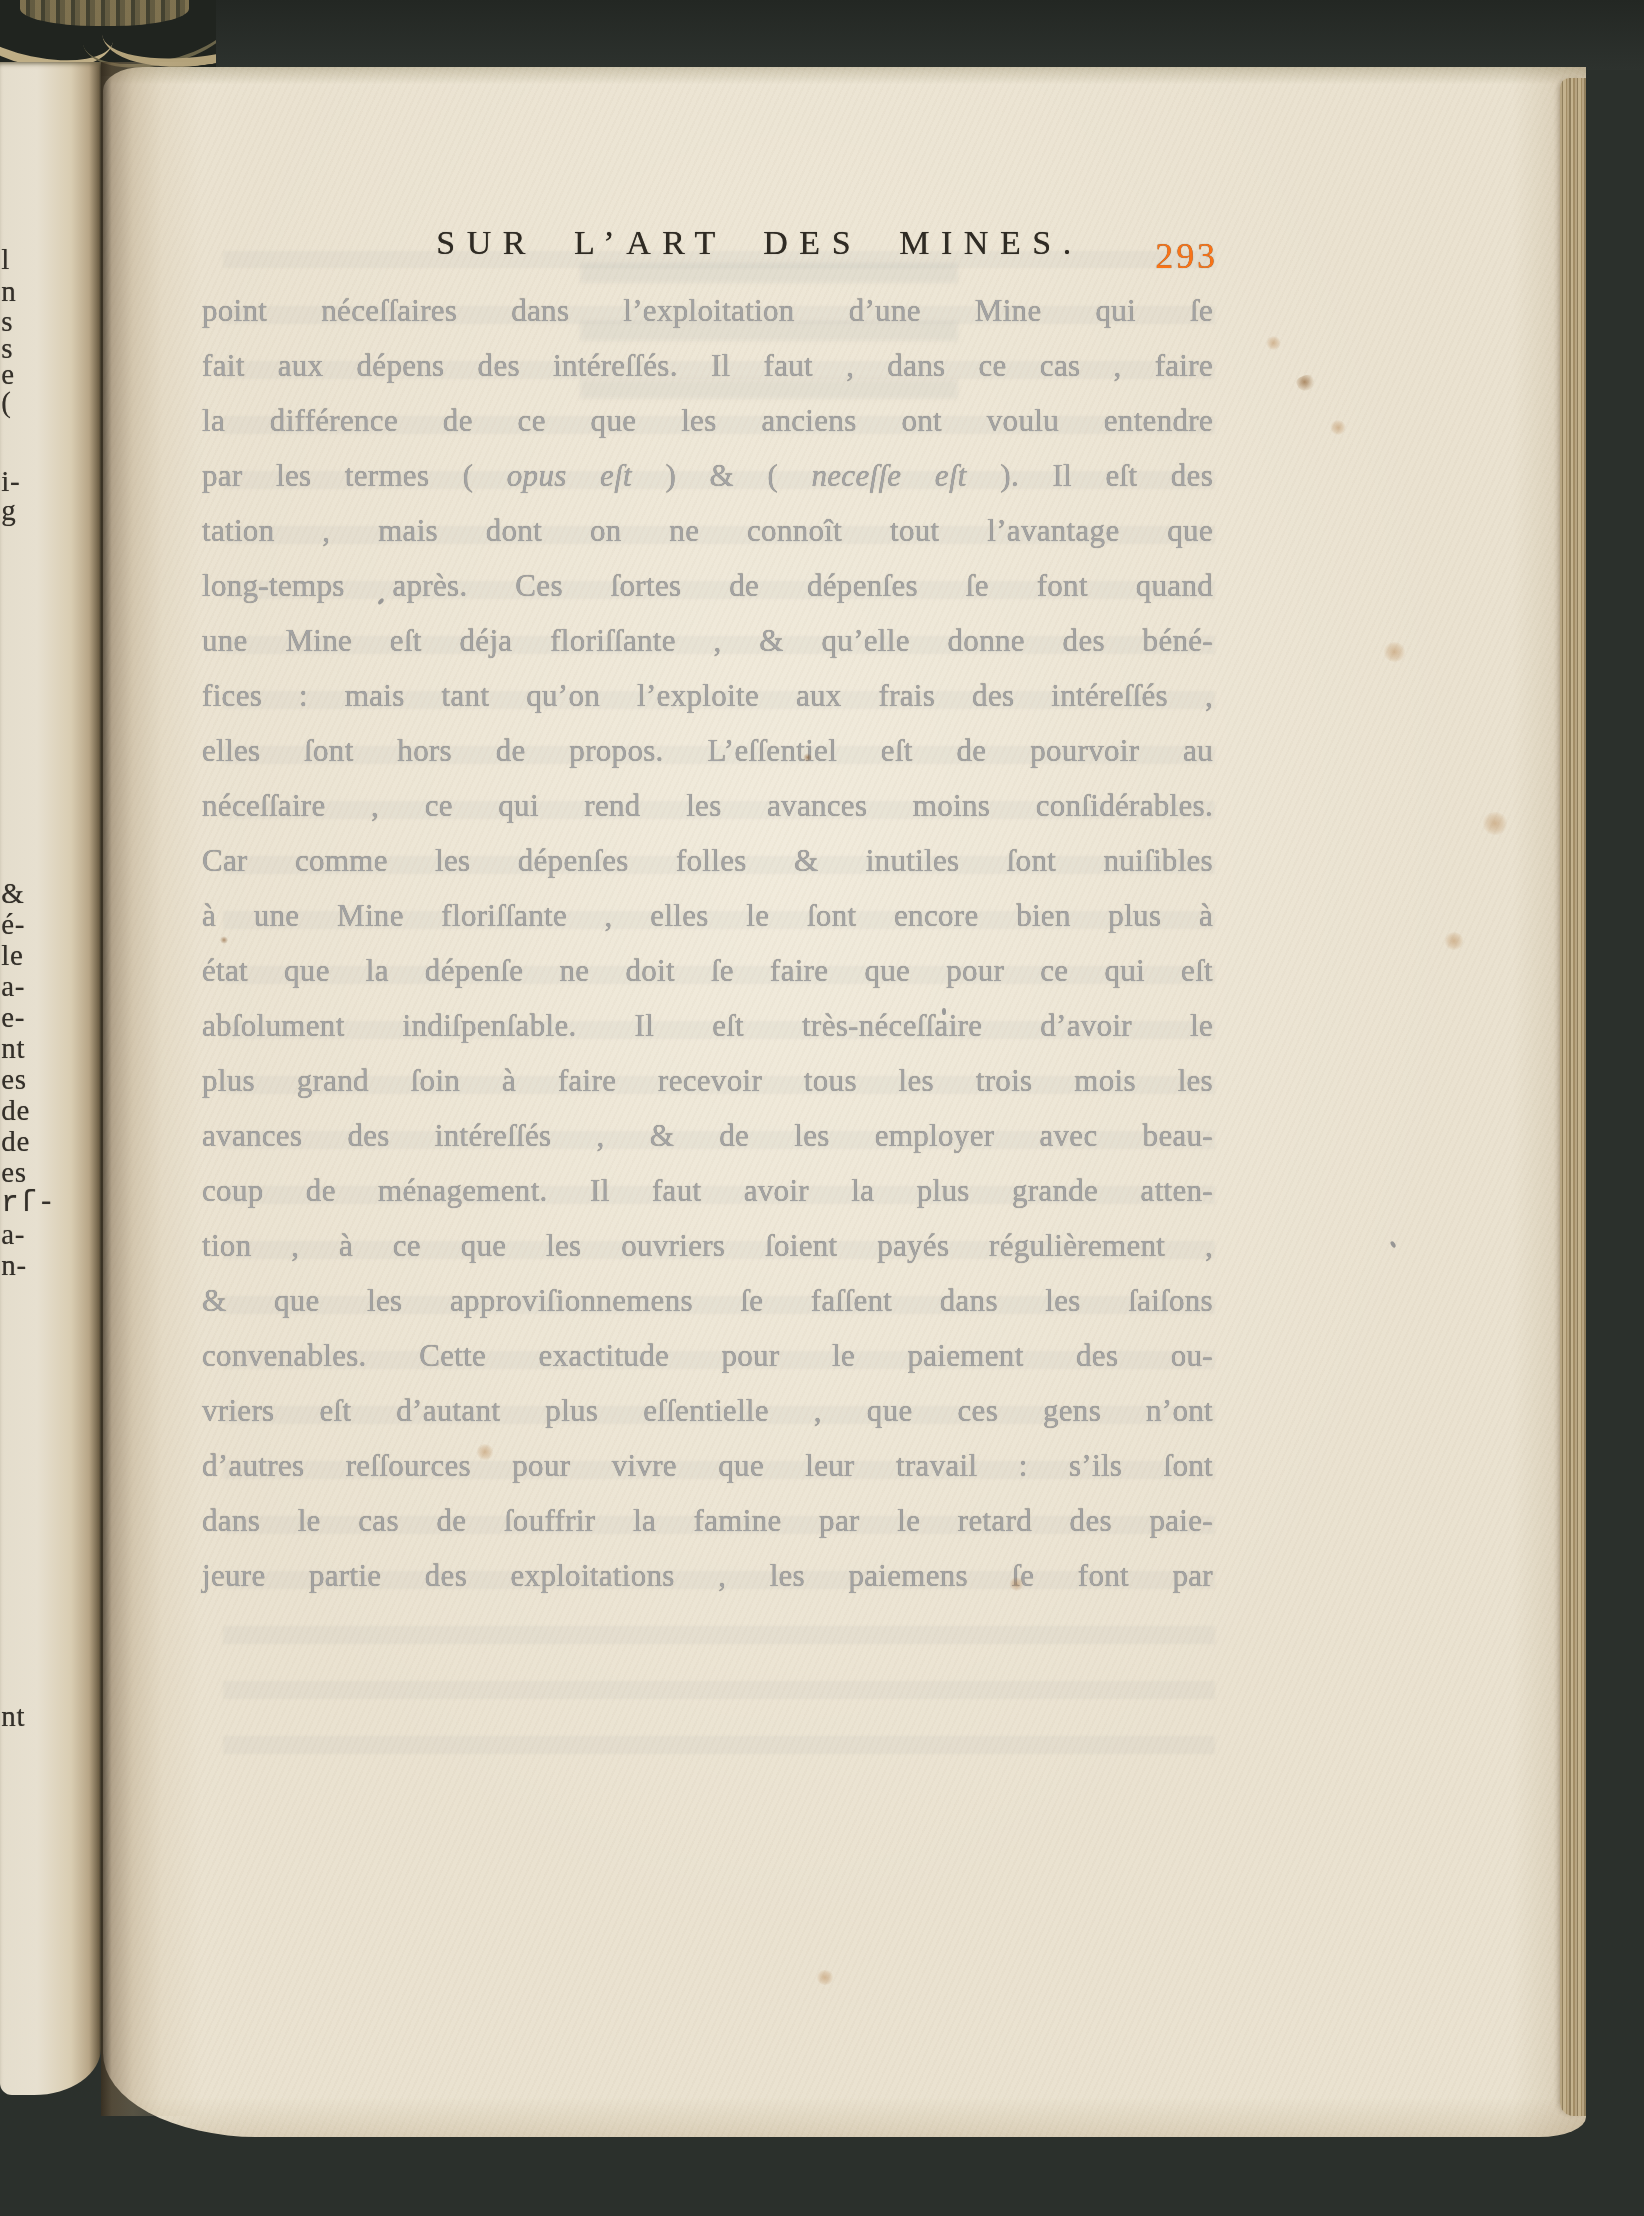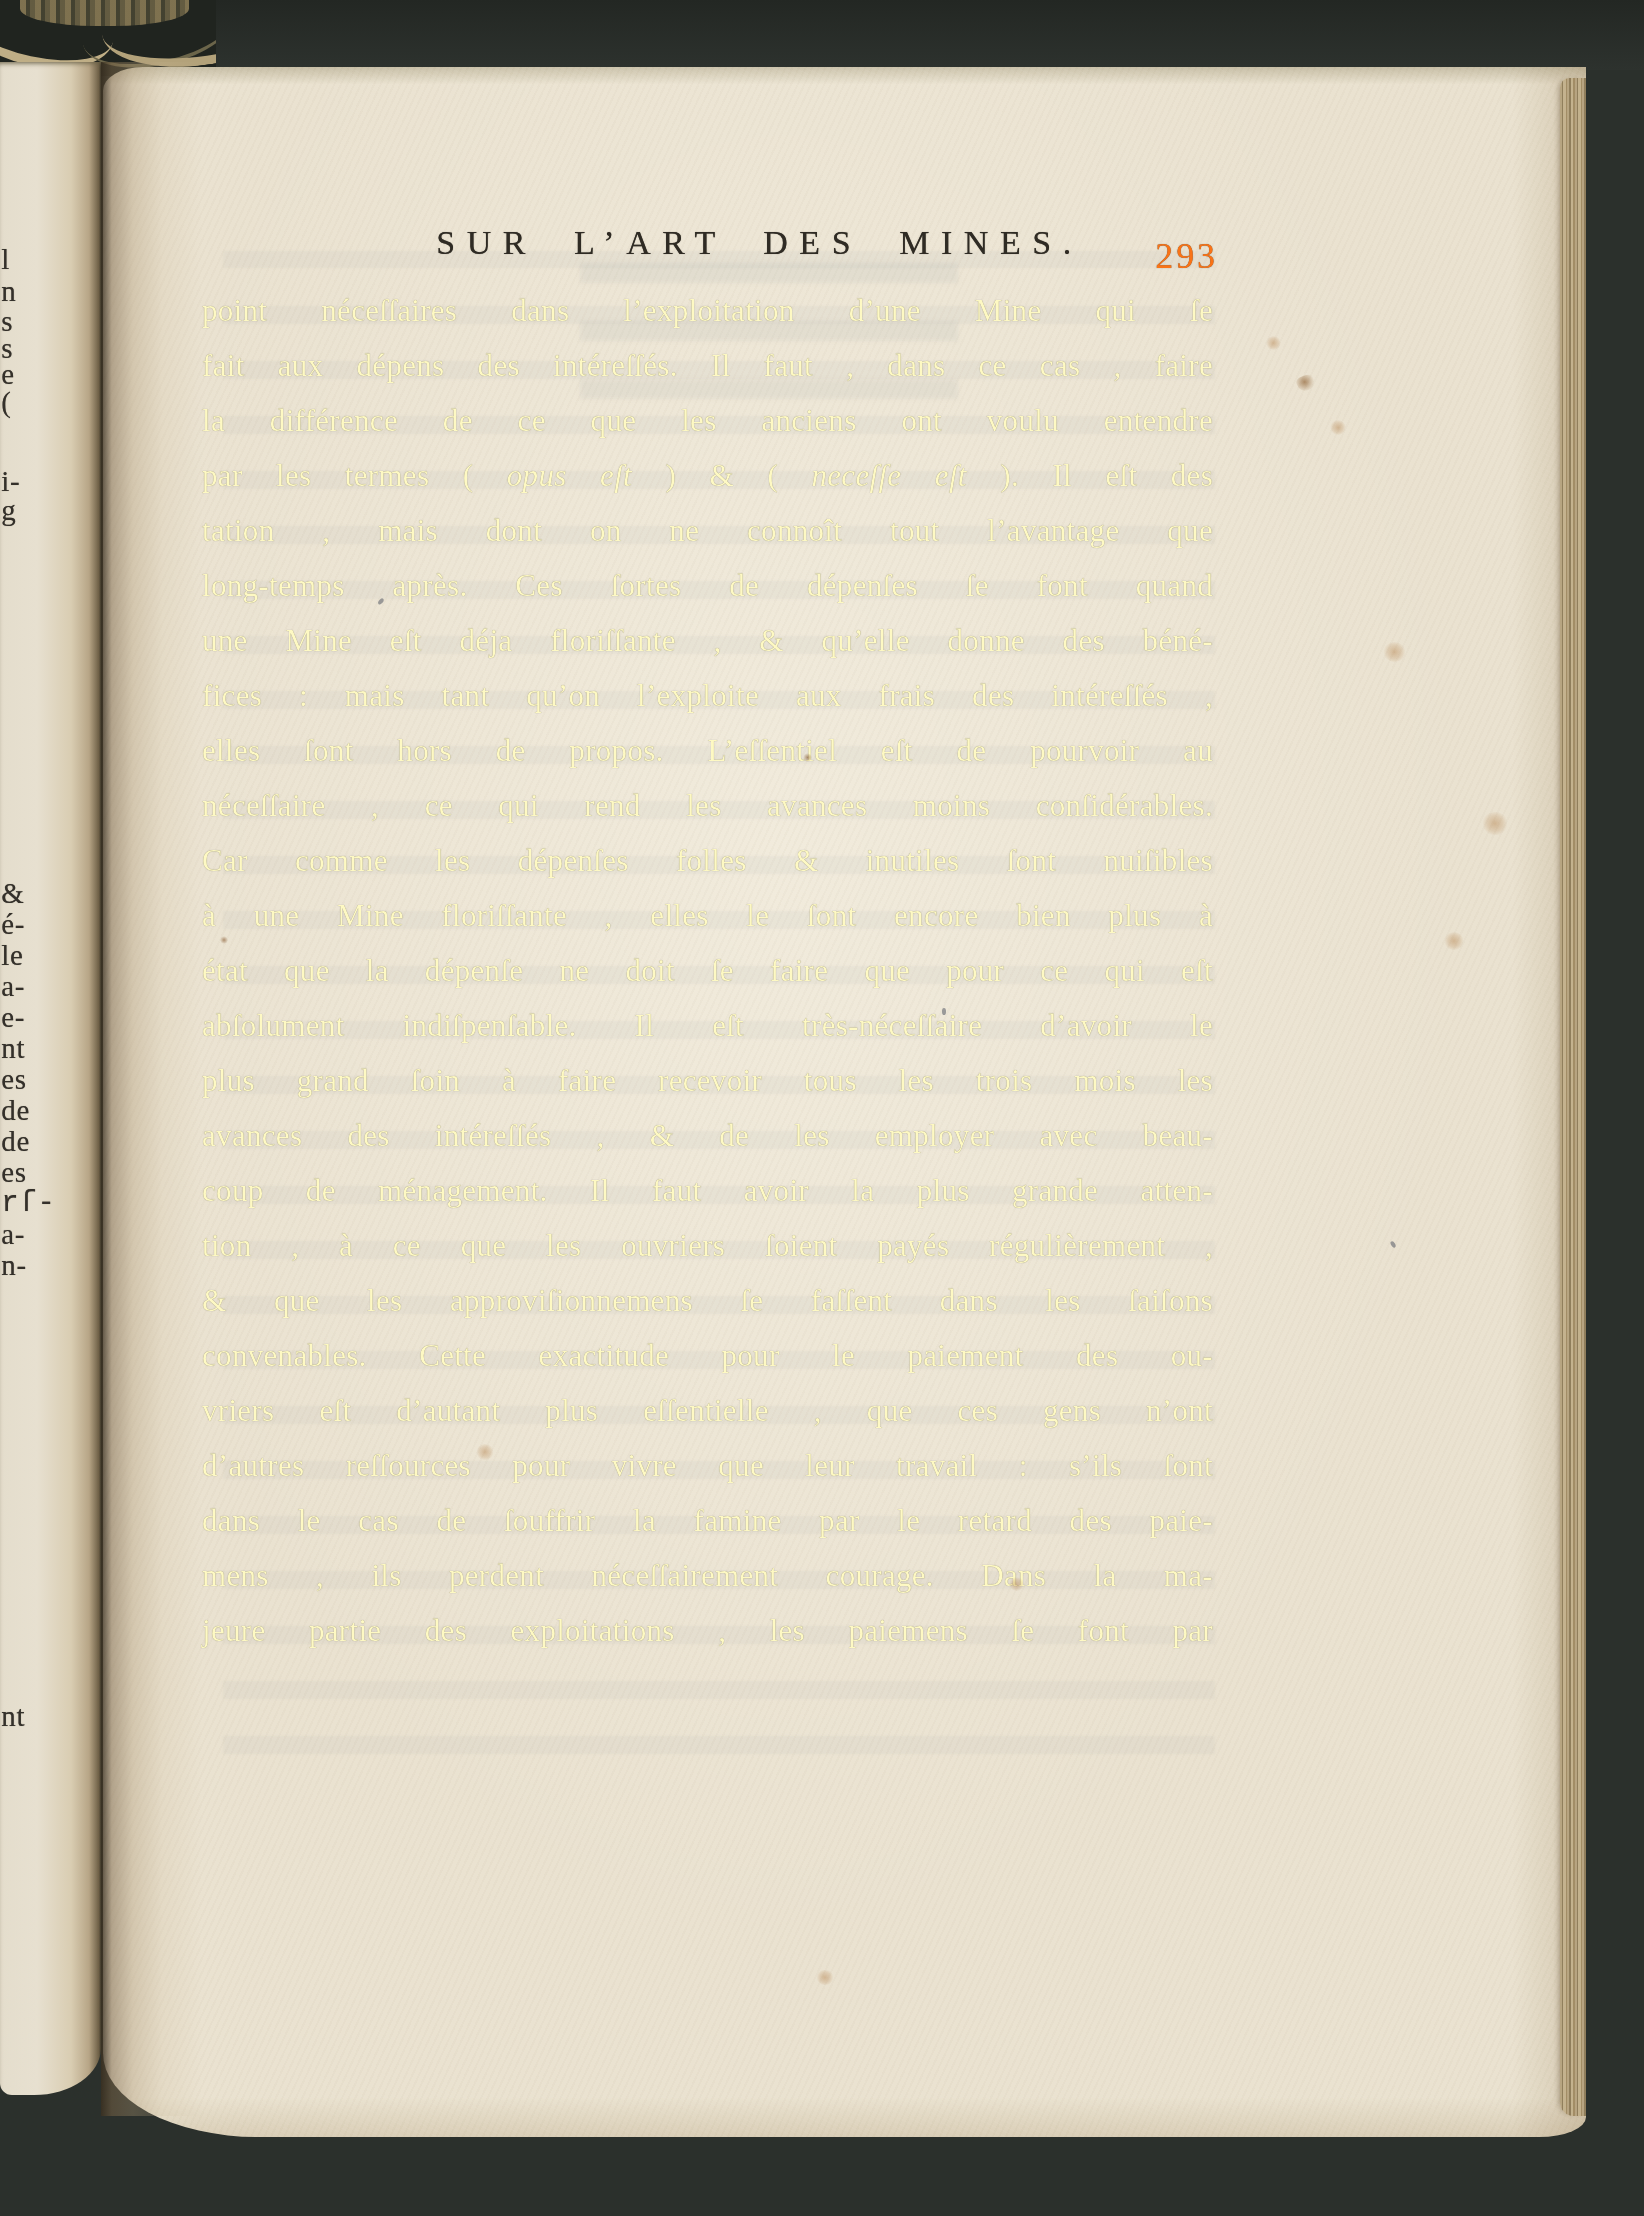"point néceſſaires dans l’exploitation" .bodyline { color: #fef9c3 -> #a3a3a3 }
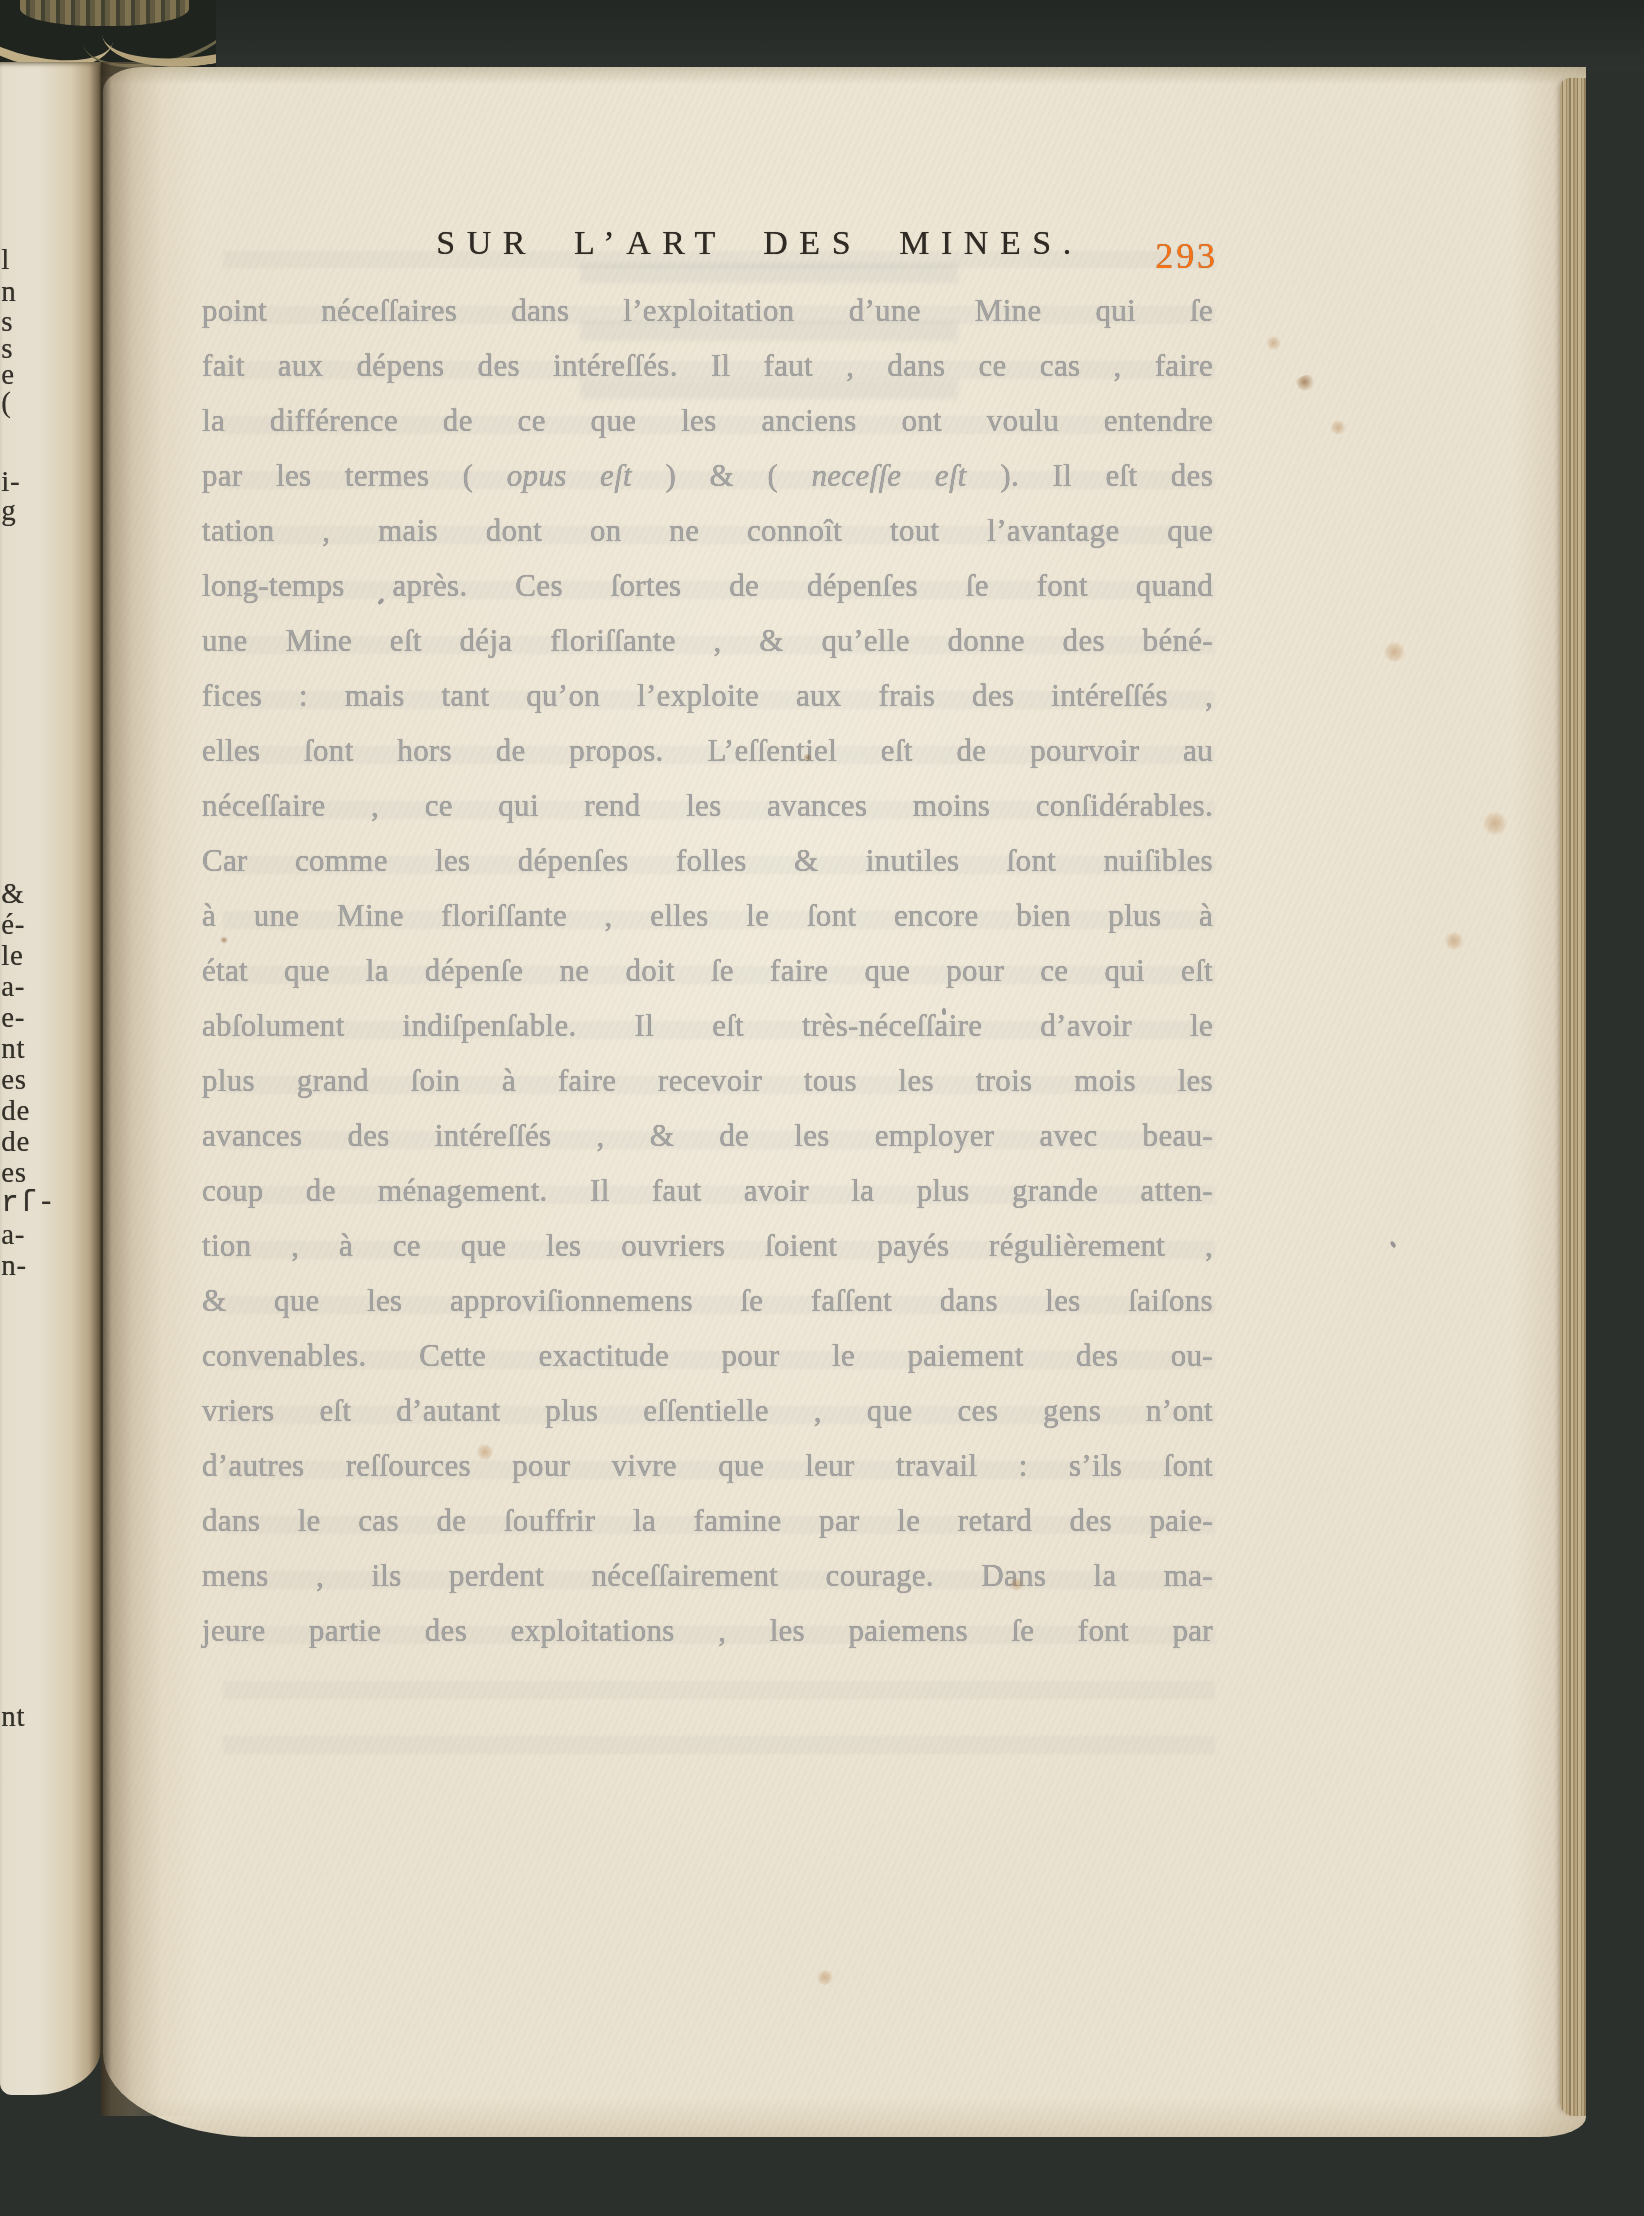"mens , ils perdent néceſſairement" div.bodyline { html: <div><span>mens , ils perdent néceſſairement courage. Dans la ma-</span></div> -> none }
